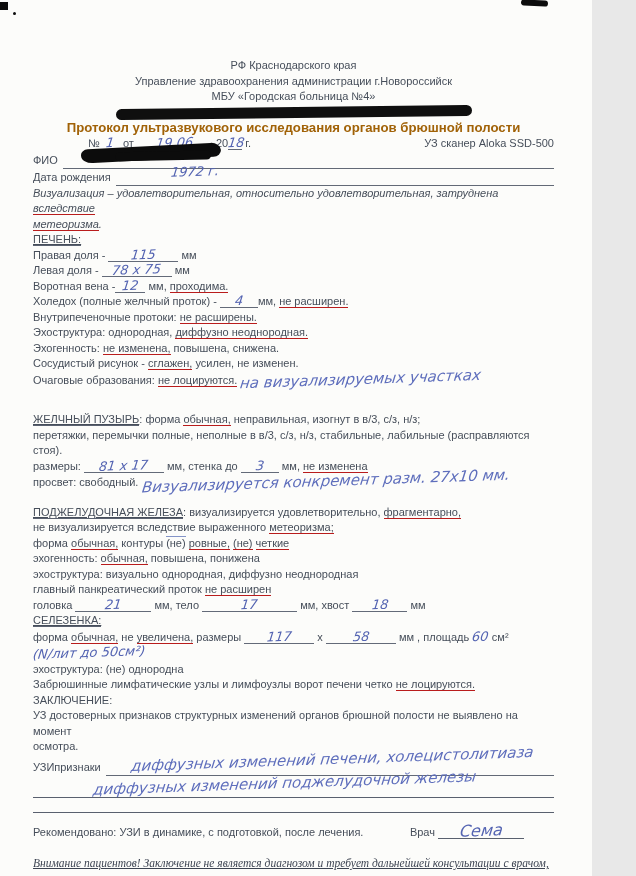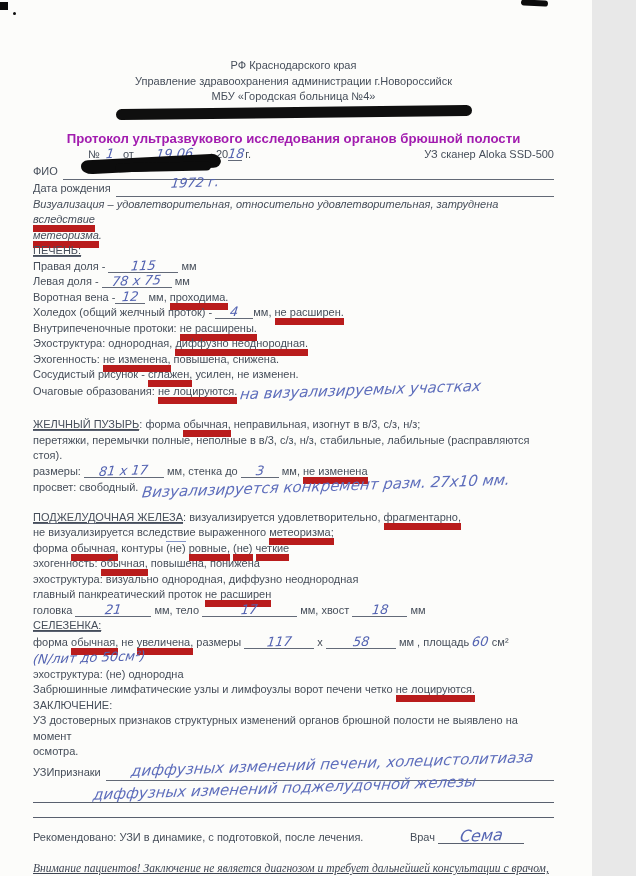"Протокол ультразвукового исследования" .title { color: #a21caf -> #a16207; margin-top: 13px -> 2px }
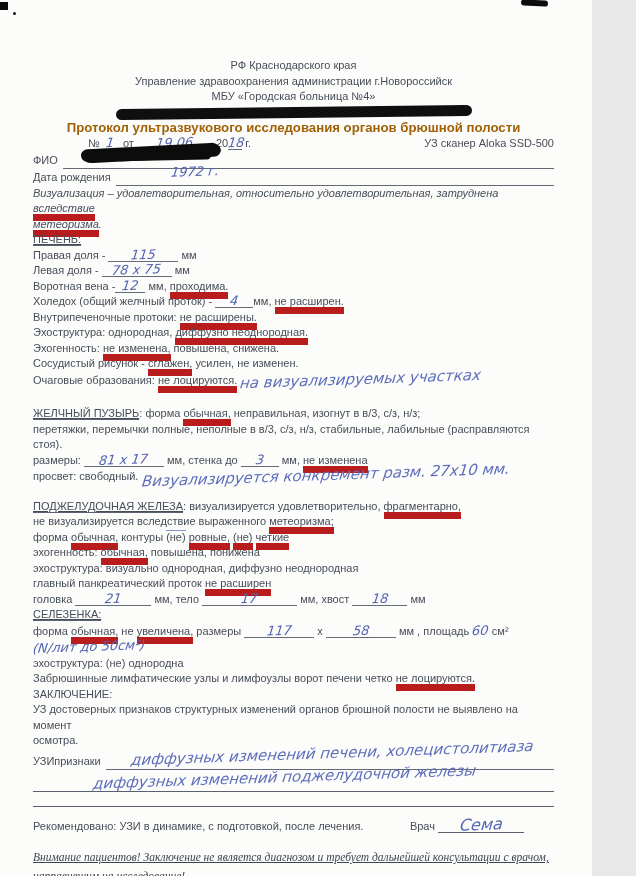"вследствие" .u-blue { border-bottom: 7px solid #b91c1c -> 1px solid #b91c1c }
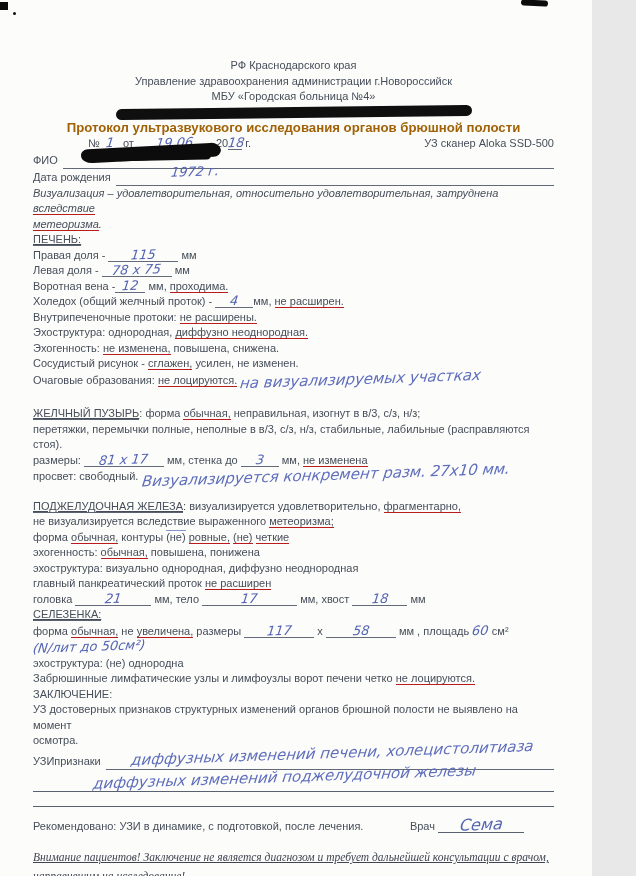"Холедох (общий желчный проток) -" span { text: общий -> полные }
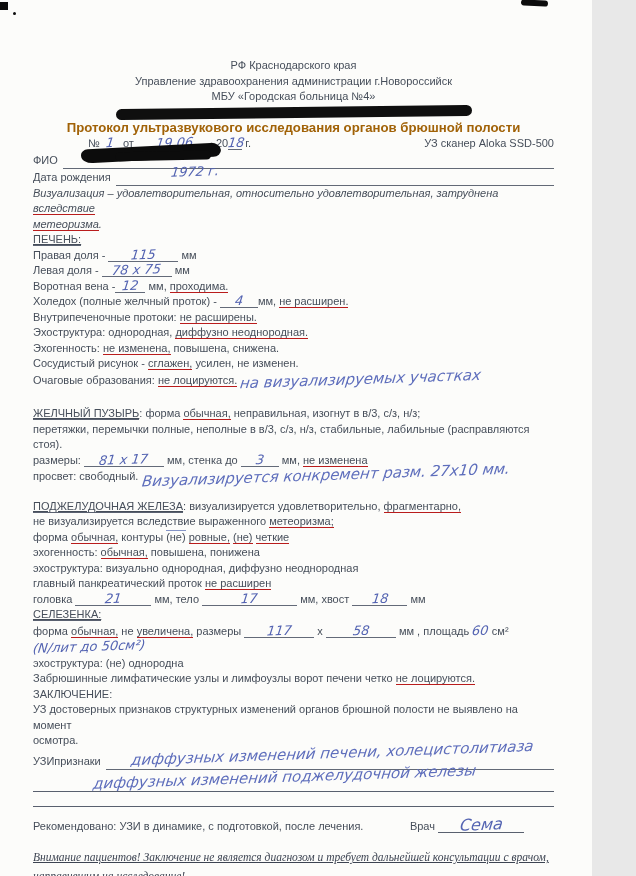"ЖЕЛЧНЫЙ ПУЗЫРЬ: форма обычная," .gap22 { margin-top: 18px -> 24px }
